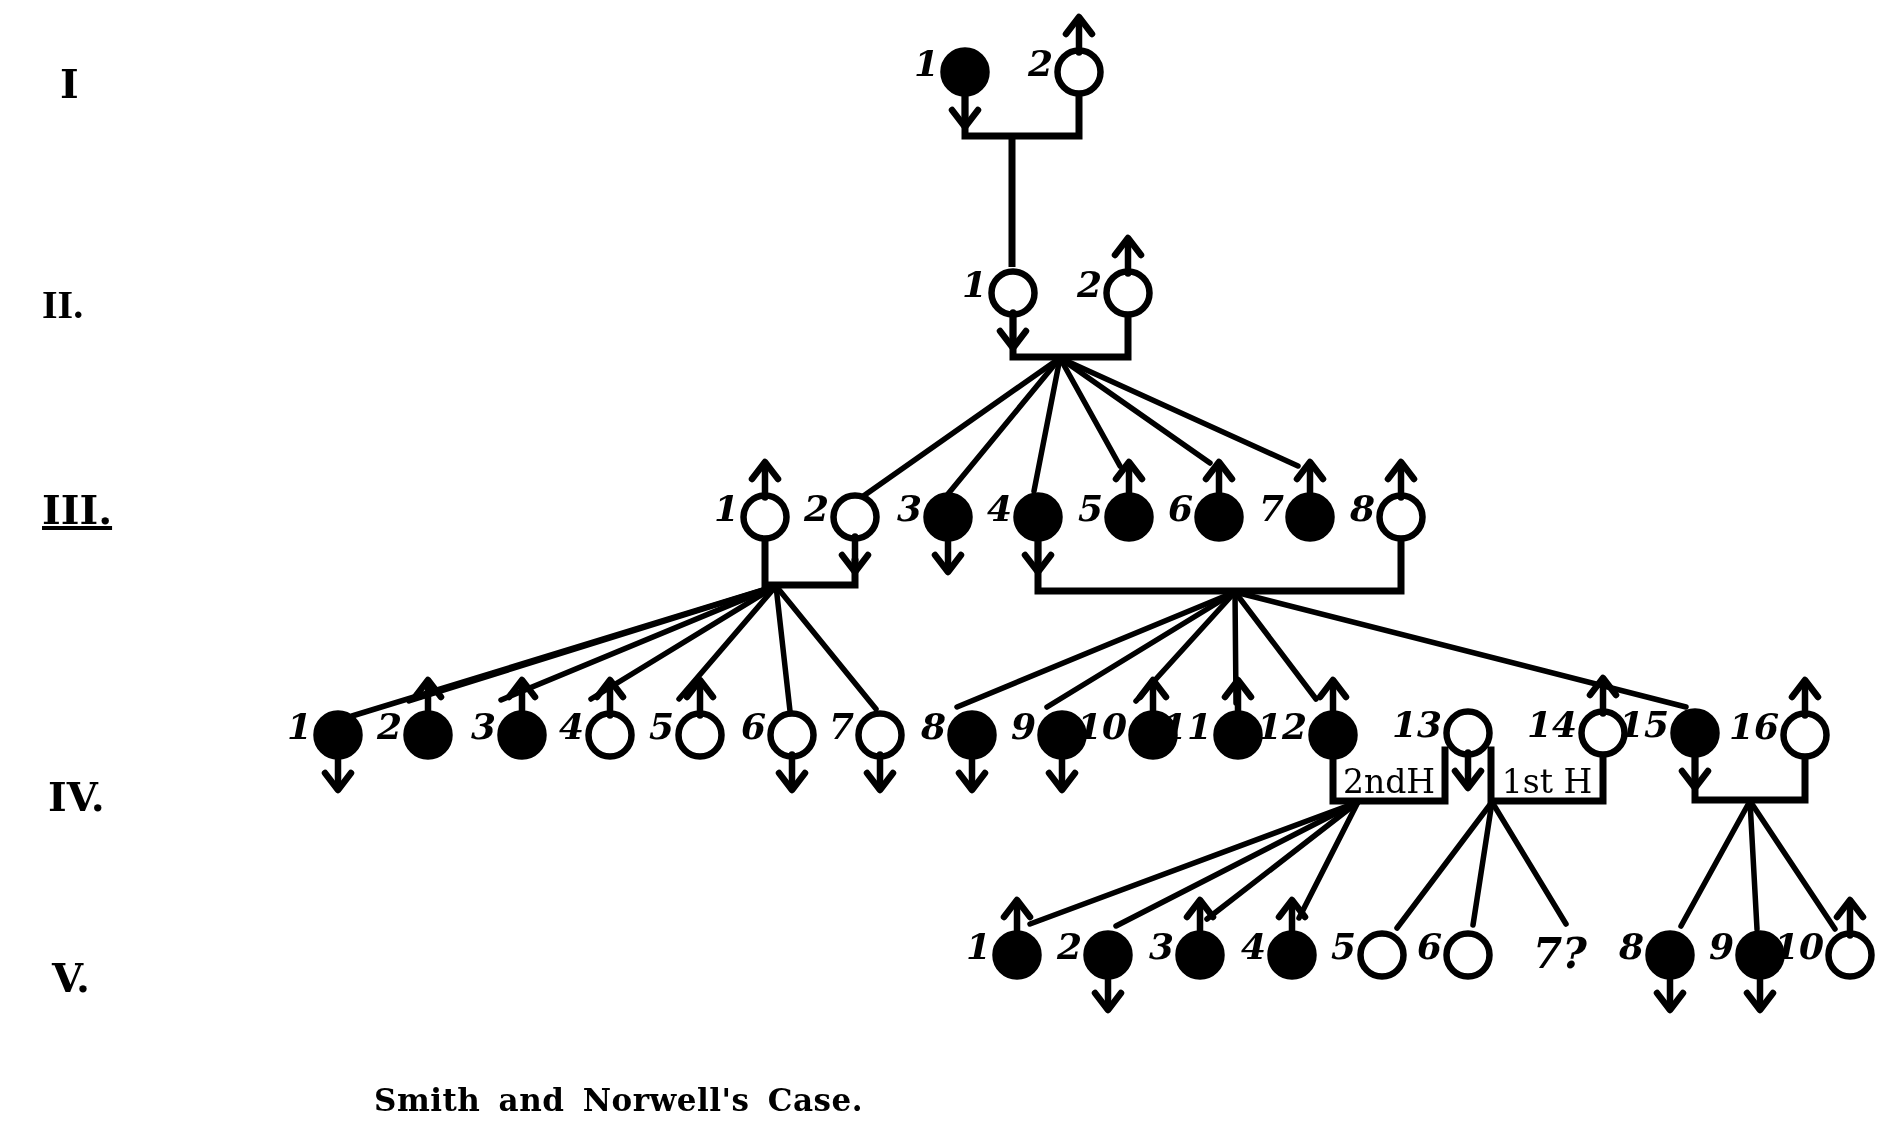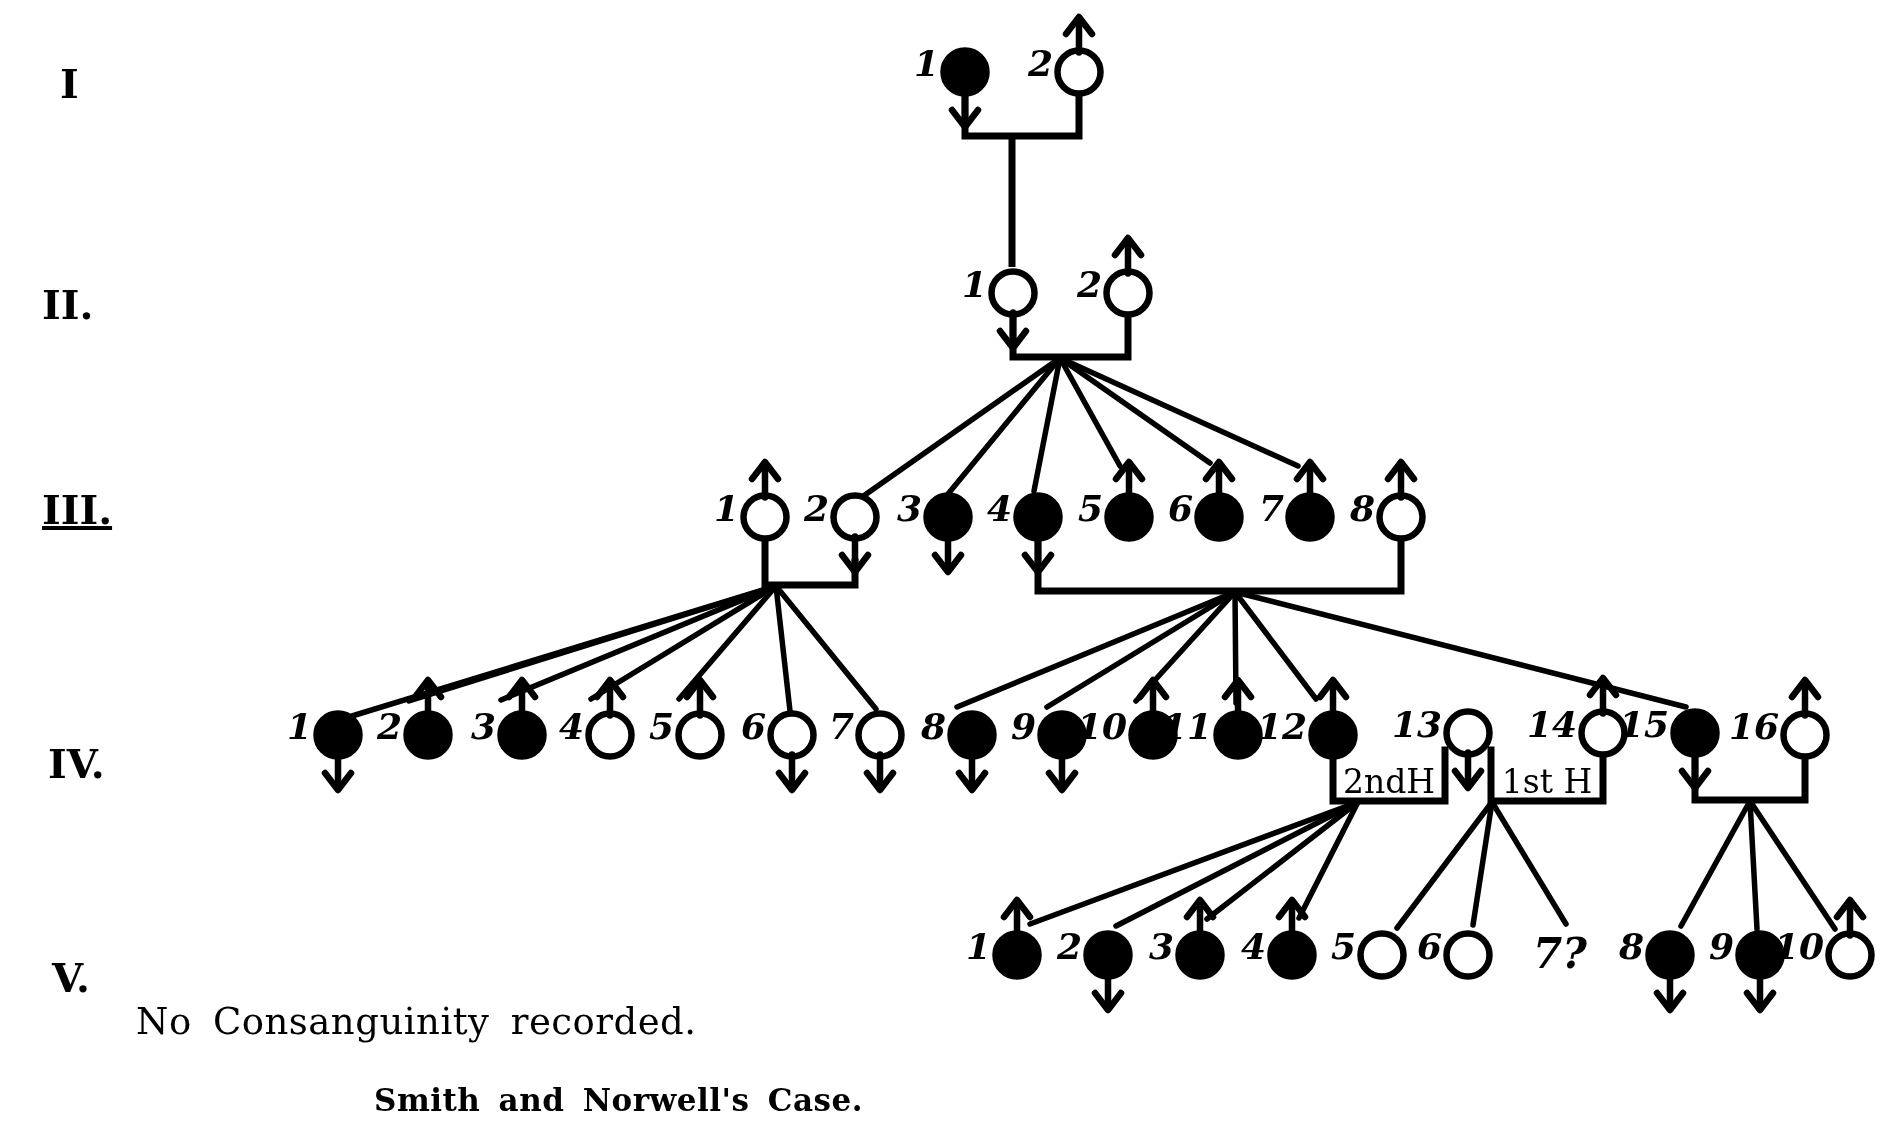"II." .gl-2 { font-family: none -> Liberation Serif, serif }
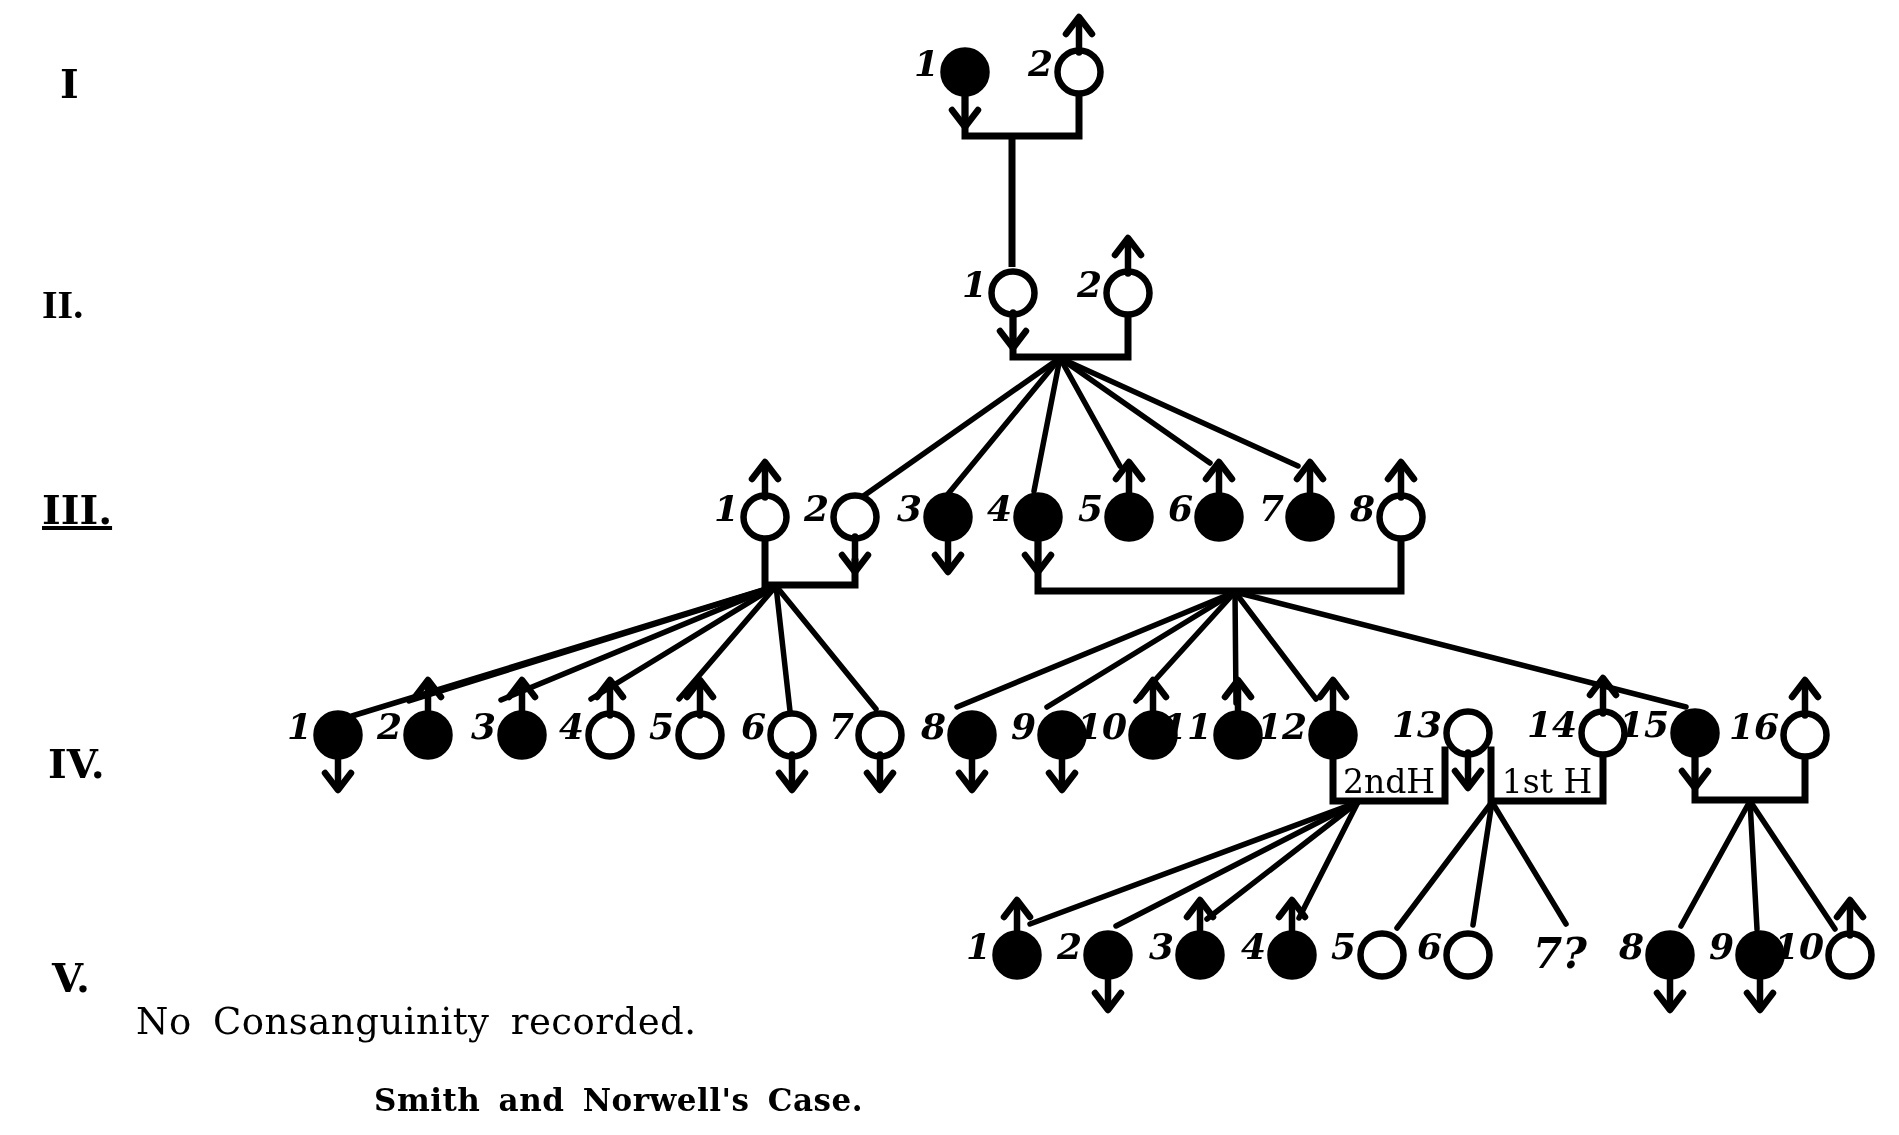"IV." .gl-4 { top: 744px -> 777px }
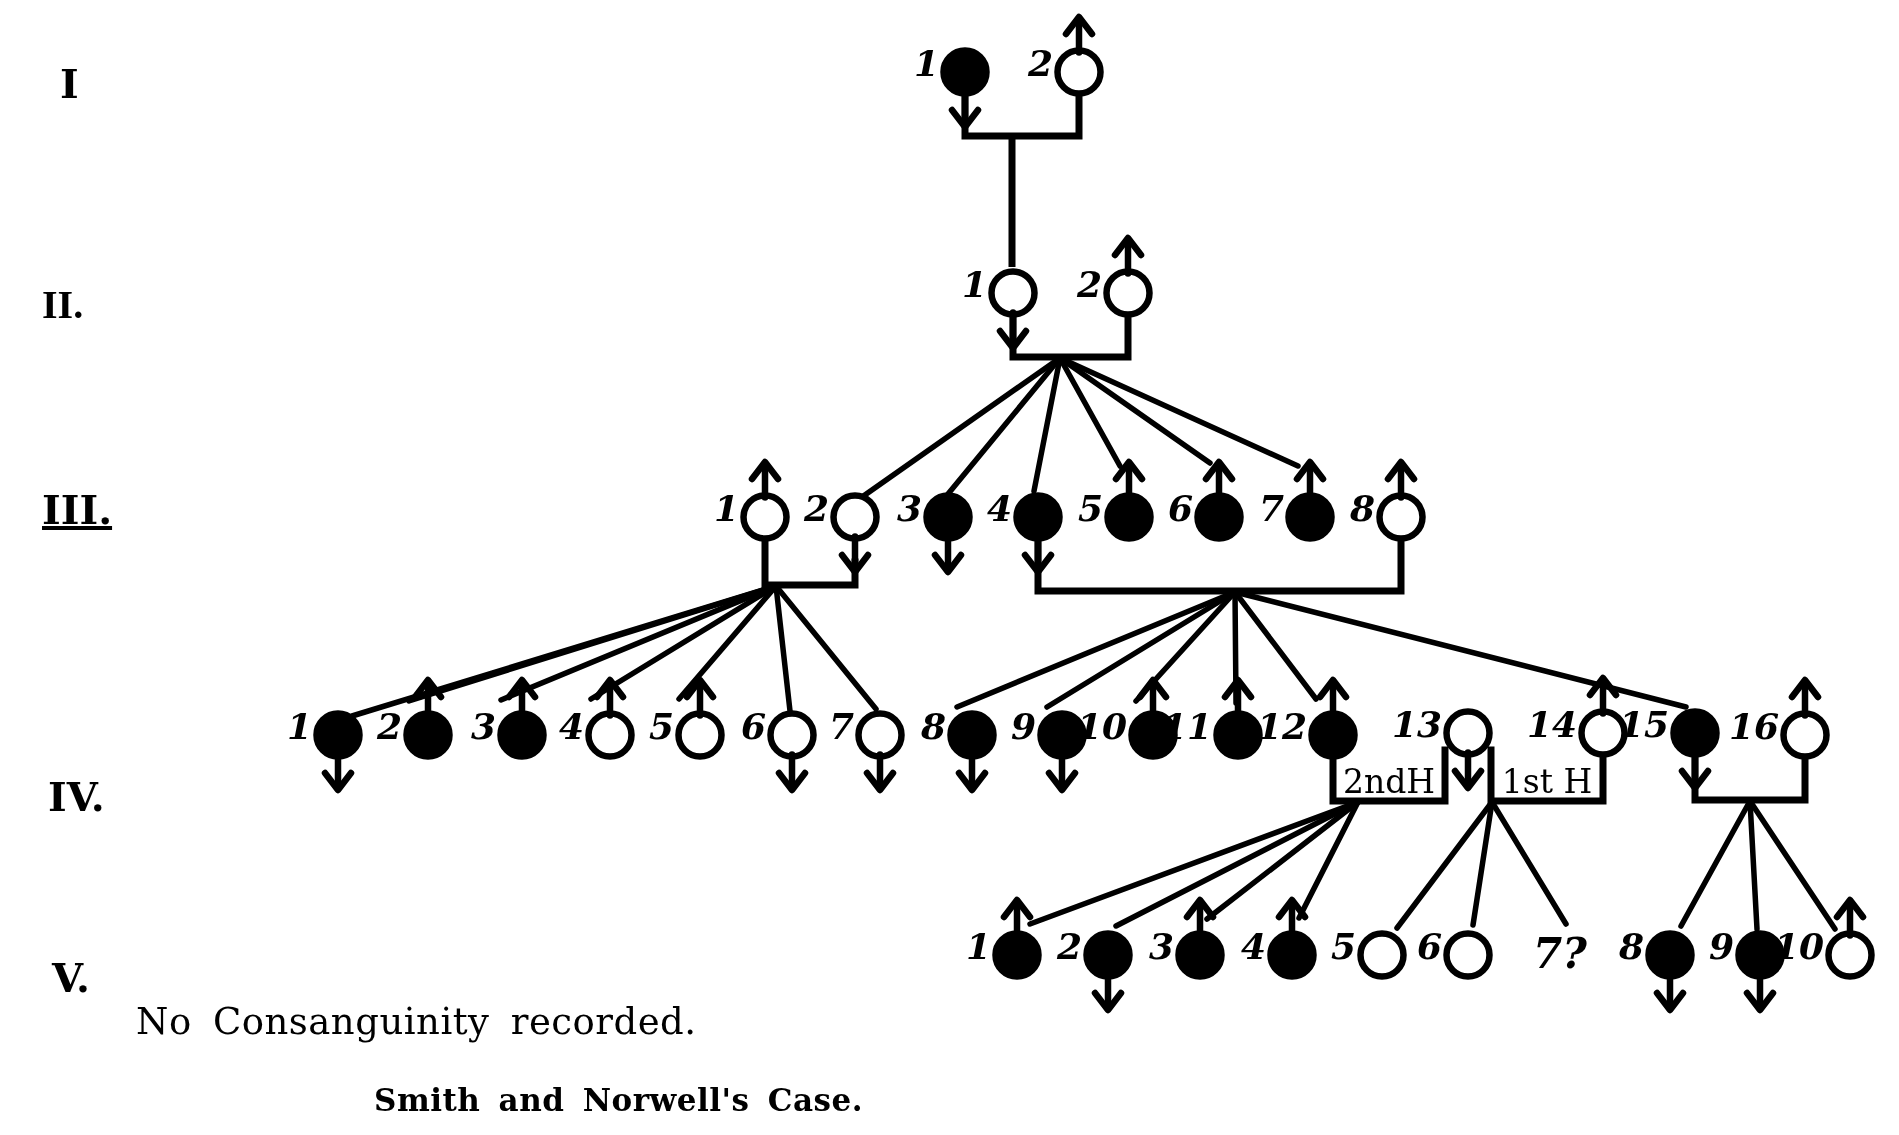"No Consanguinity recorded." div.note { html: <div>No Consanguinity recorded.</div> -> none }
